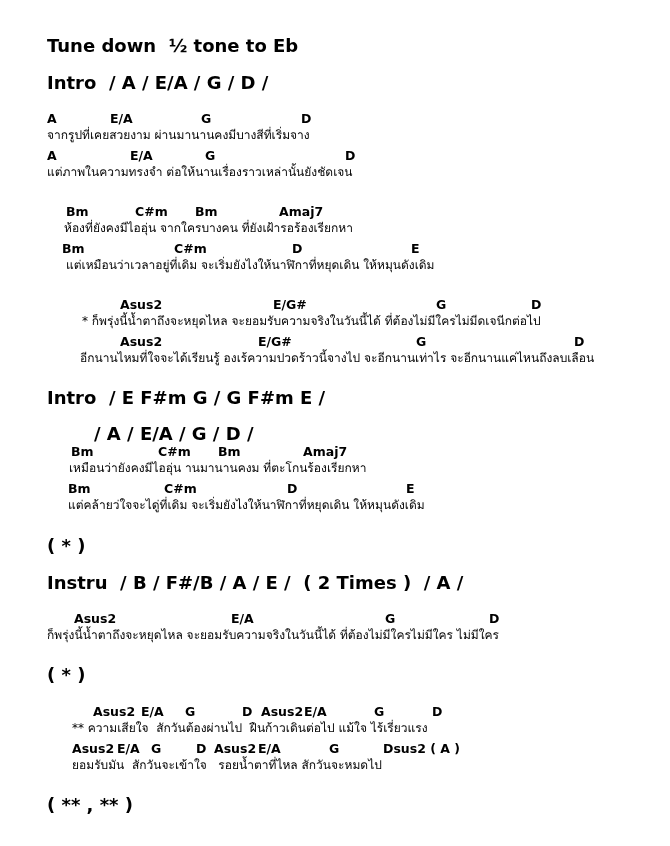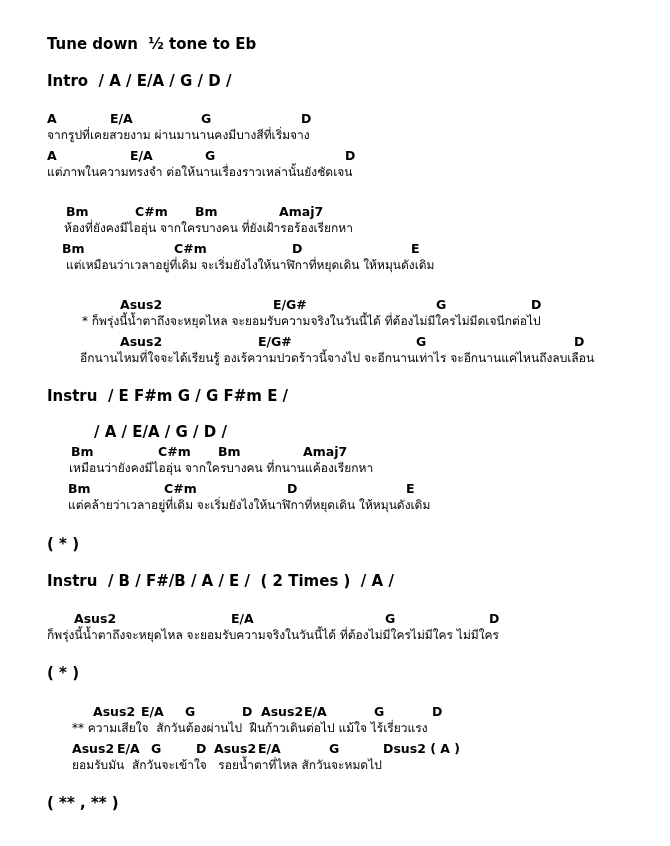"Tune down ½ tone to" .b { font-size: 15px -> 18px }
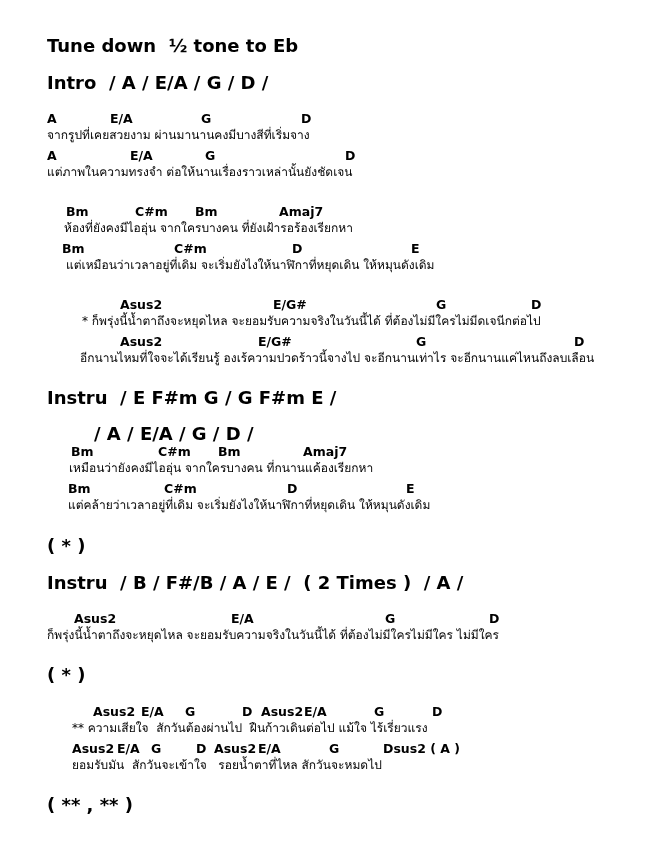"Instru / E F#m G" div.ln { text: Instru -> Intro }
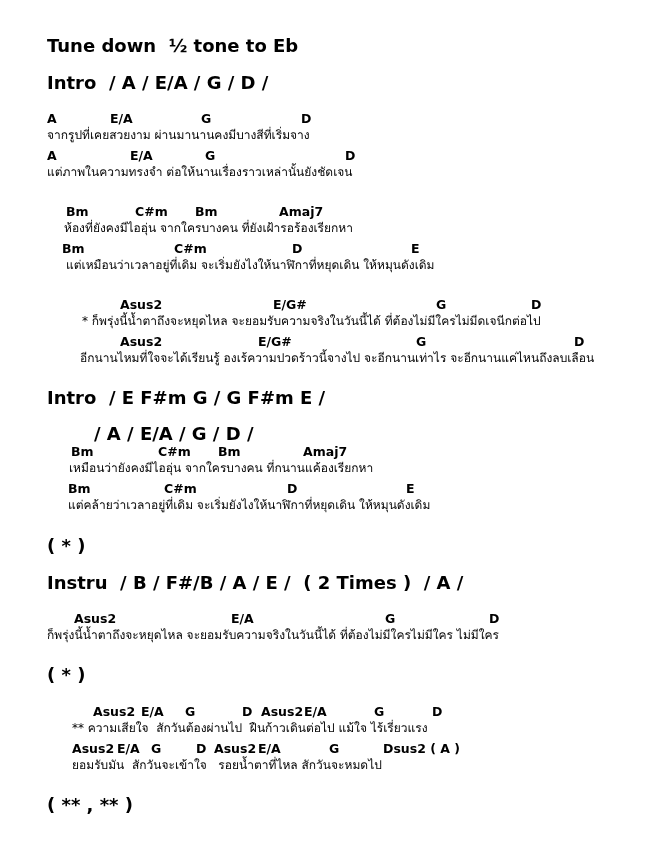"เหมือนว่ายังคงมีไออุ่น จากใครบางคน" div.ln { text: จากใครบางคน ที่กนานแค้องเรียกหา -> านมานานคงม ที่ตะโกนร้องเรียกหา }
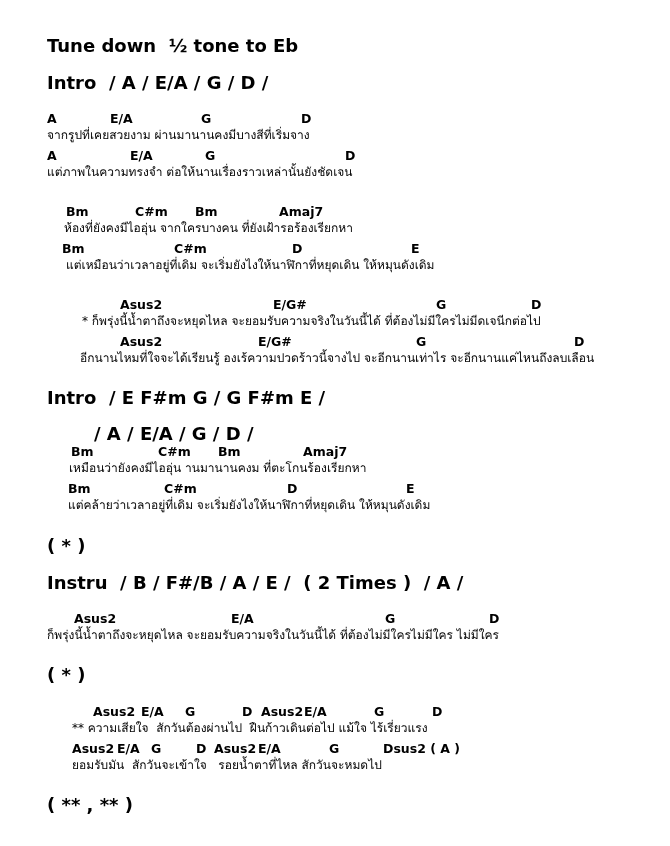"แต่คล้ายว่าเวลาอยู่ที่เดิม" div.ln { text: แต่คล้ายว่าเวลาอยู่ที่เดิม -> แต่คล้ายว่ใจจะไดู่ที่เดิม }
